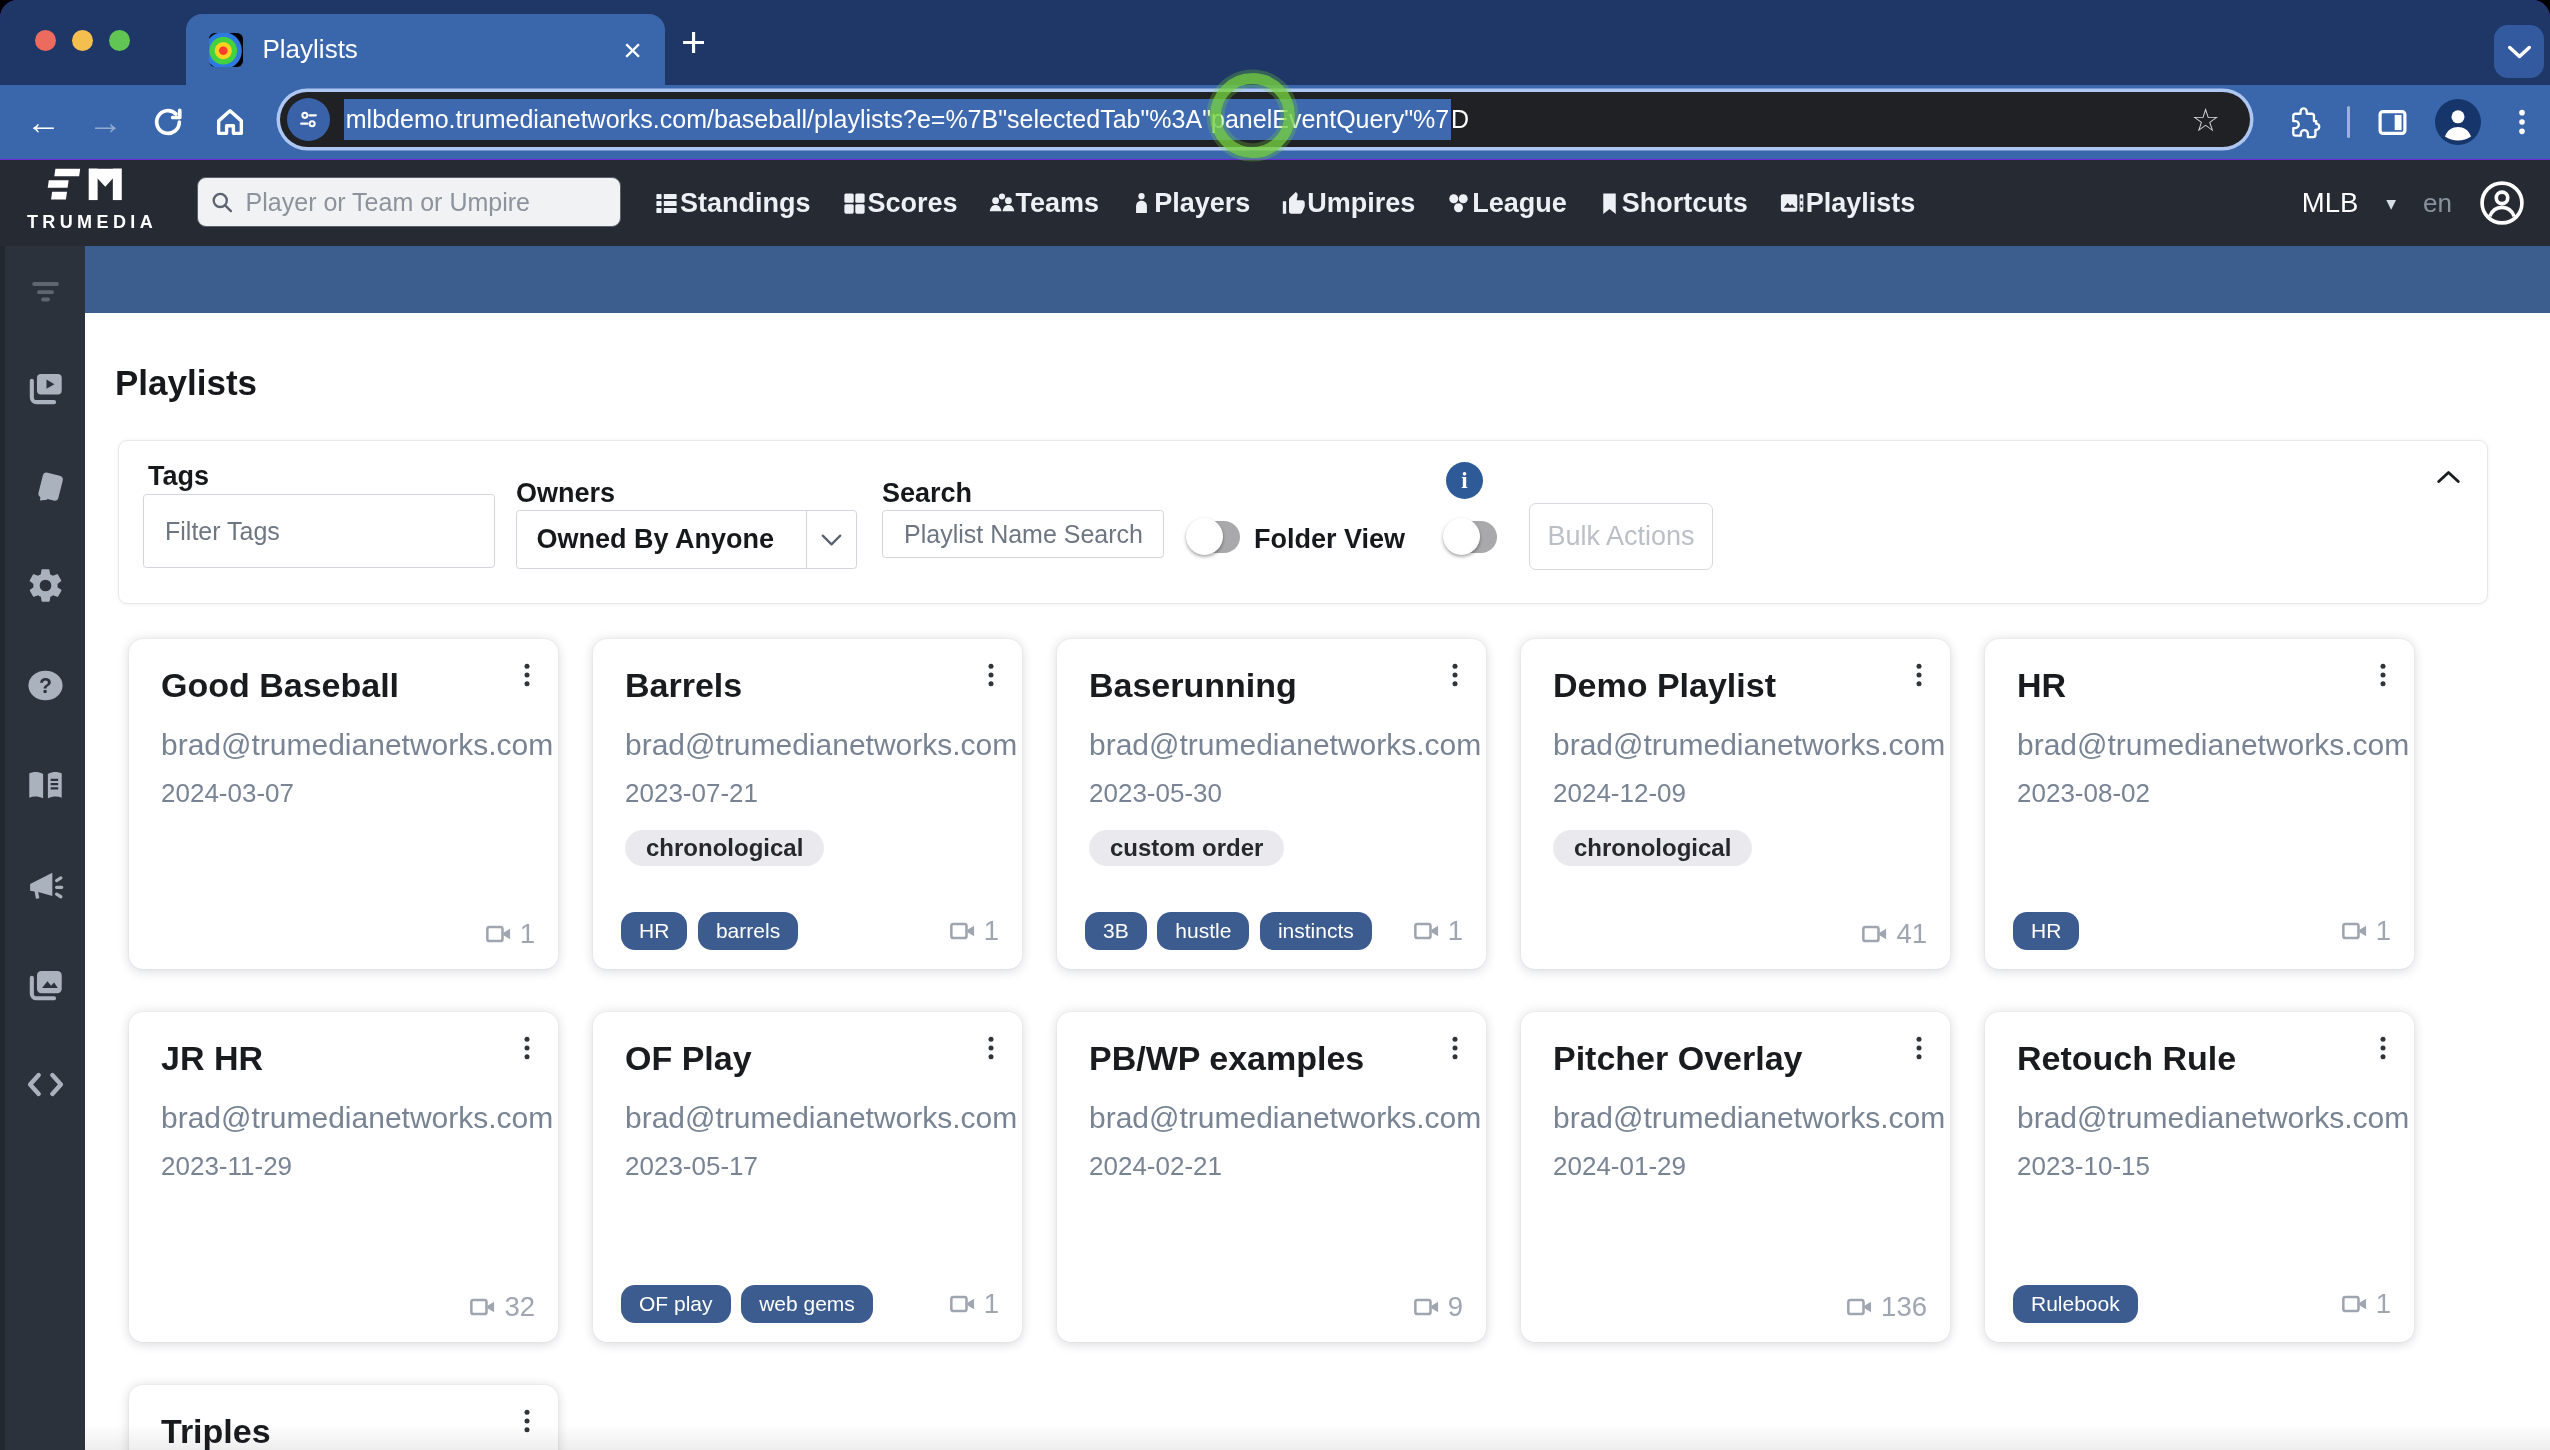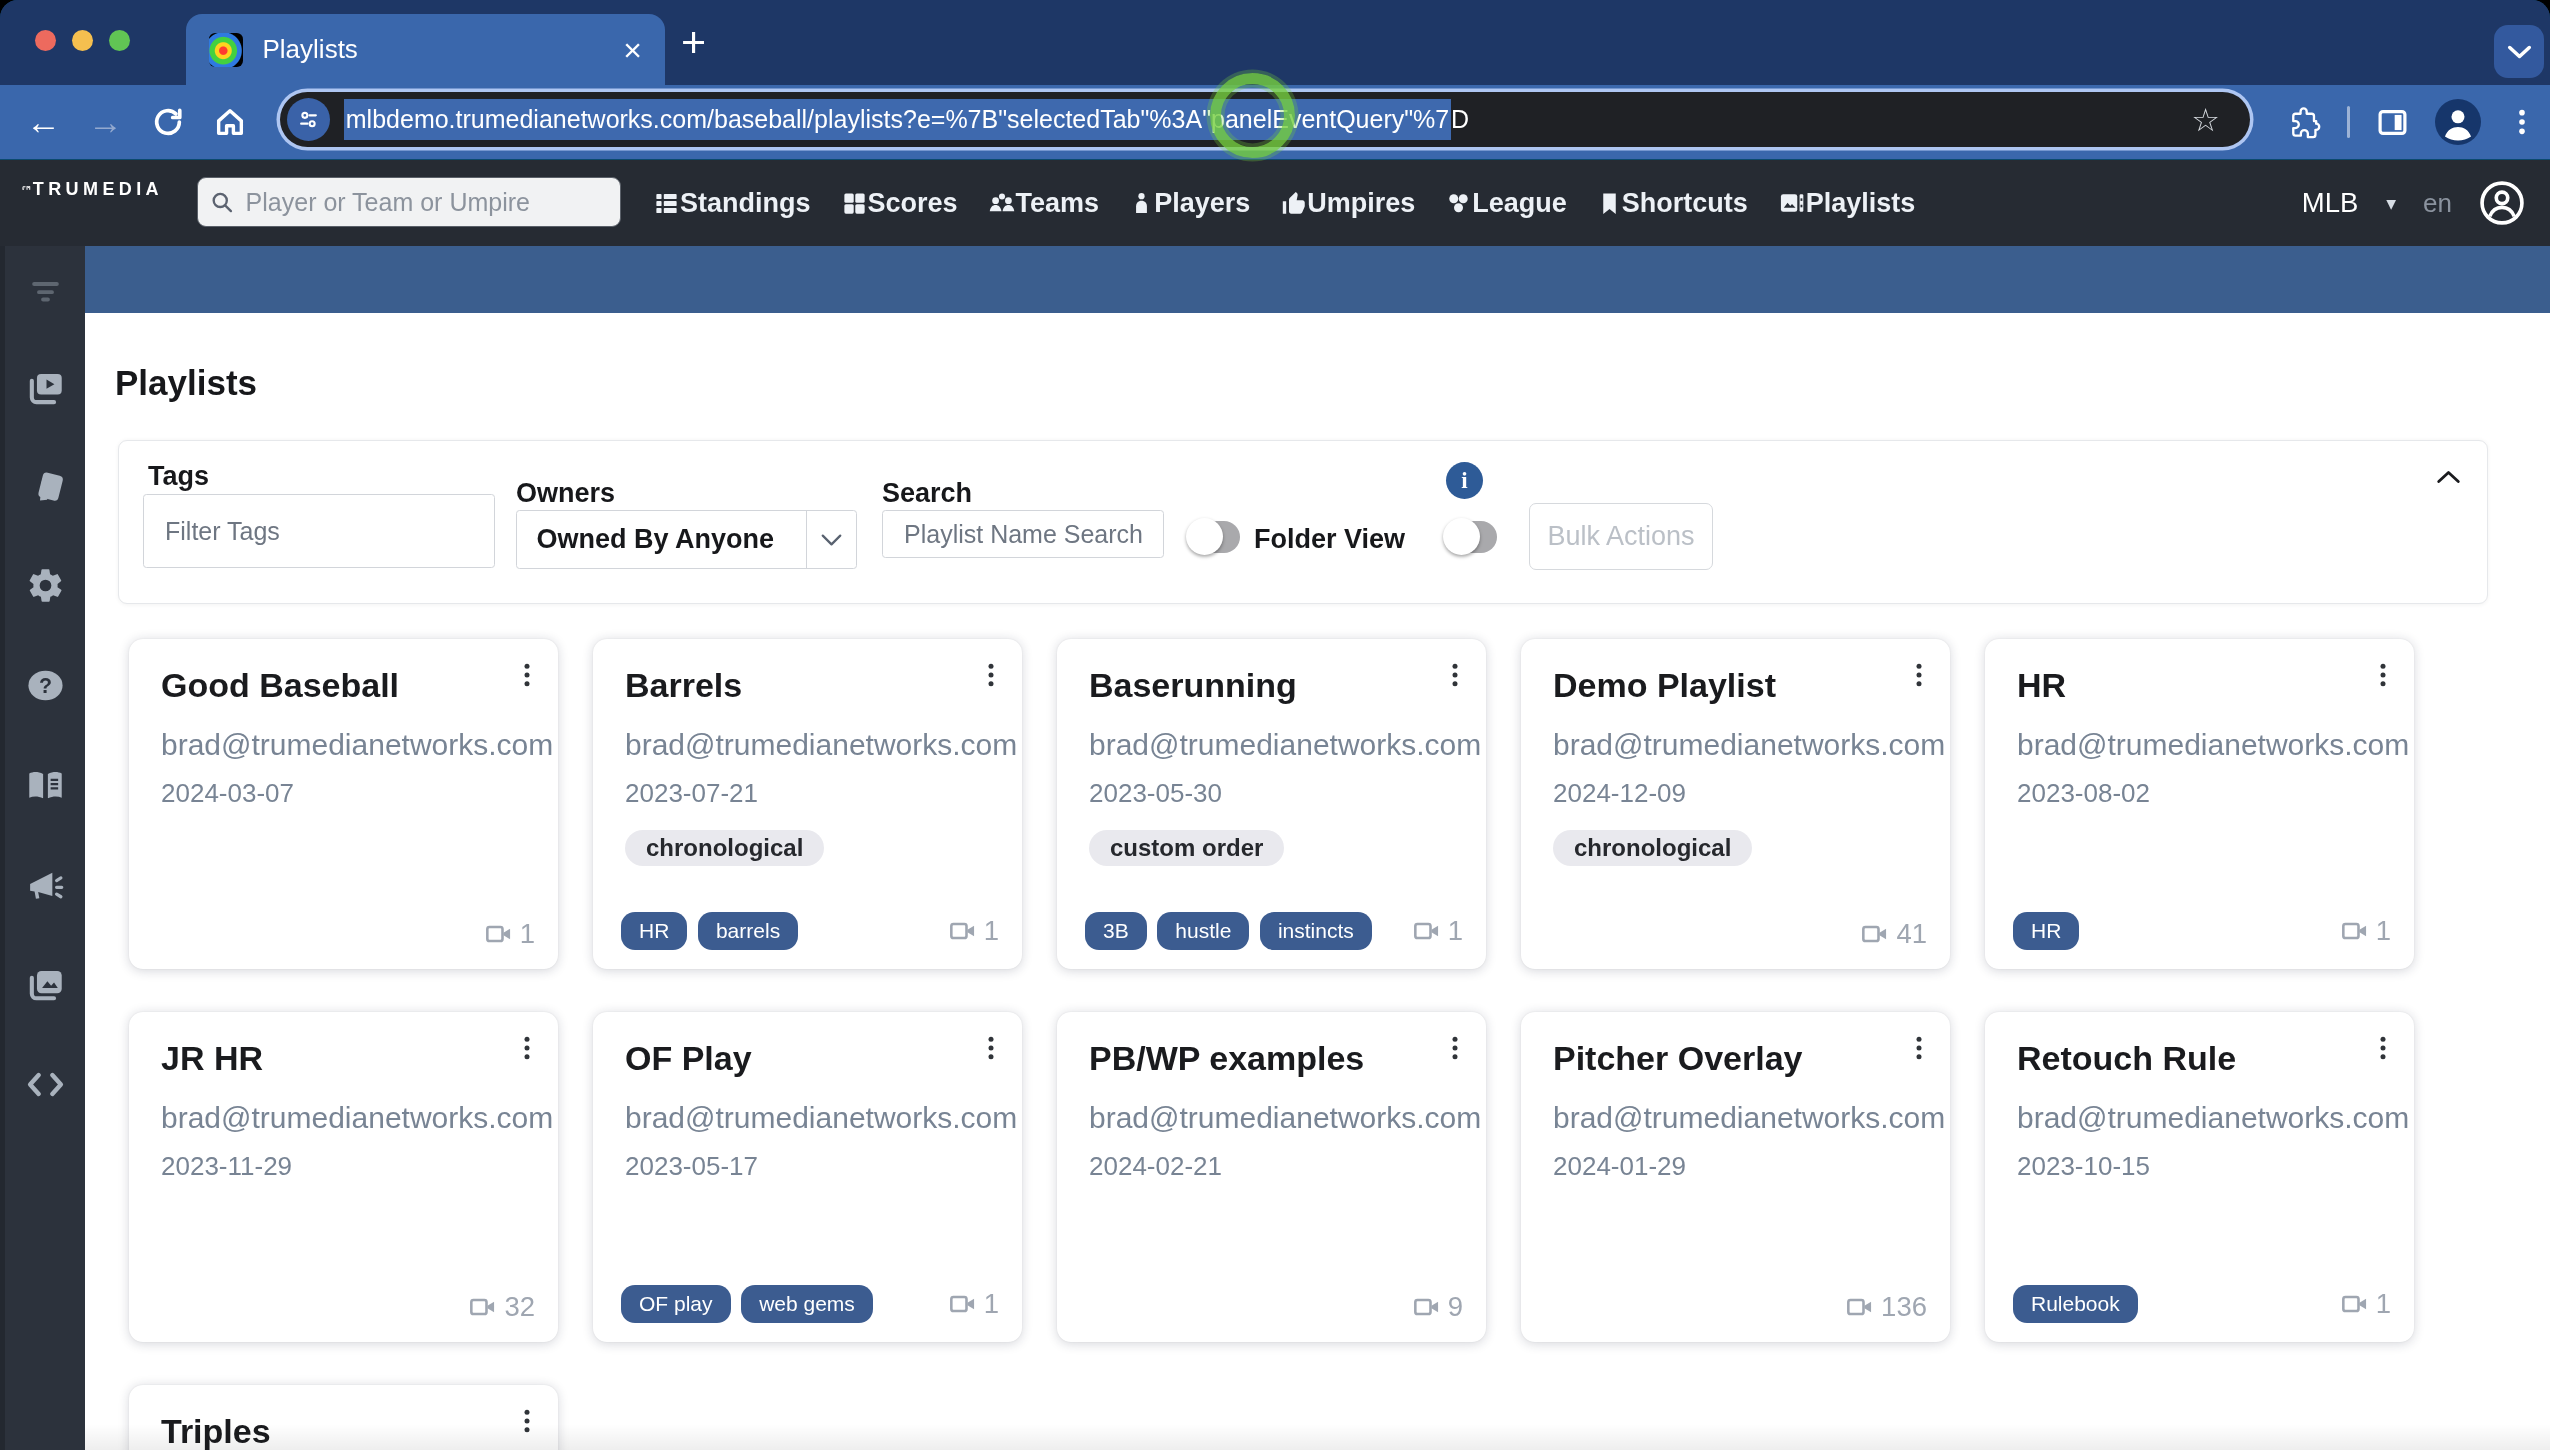"Playlists" .screen { background: #0c4a6e -> #6d28d9 }
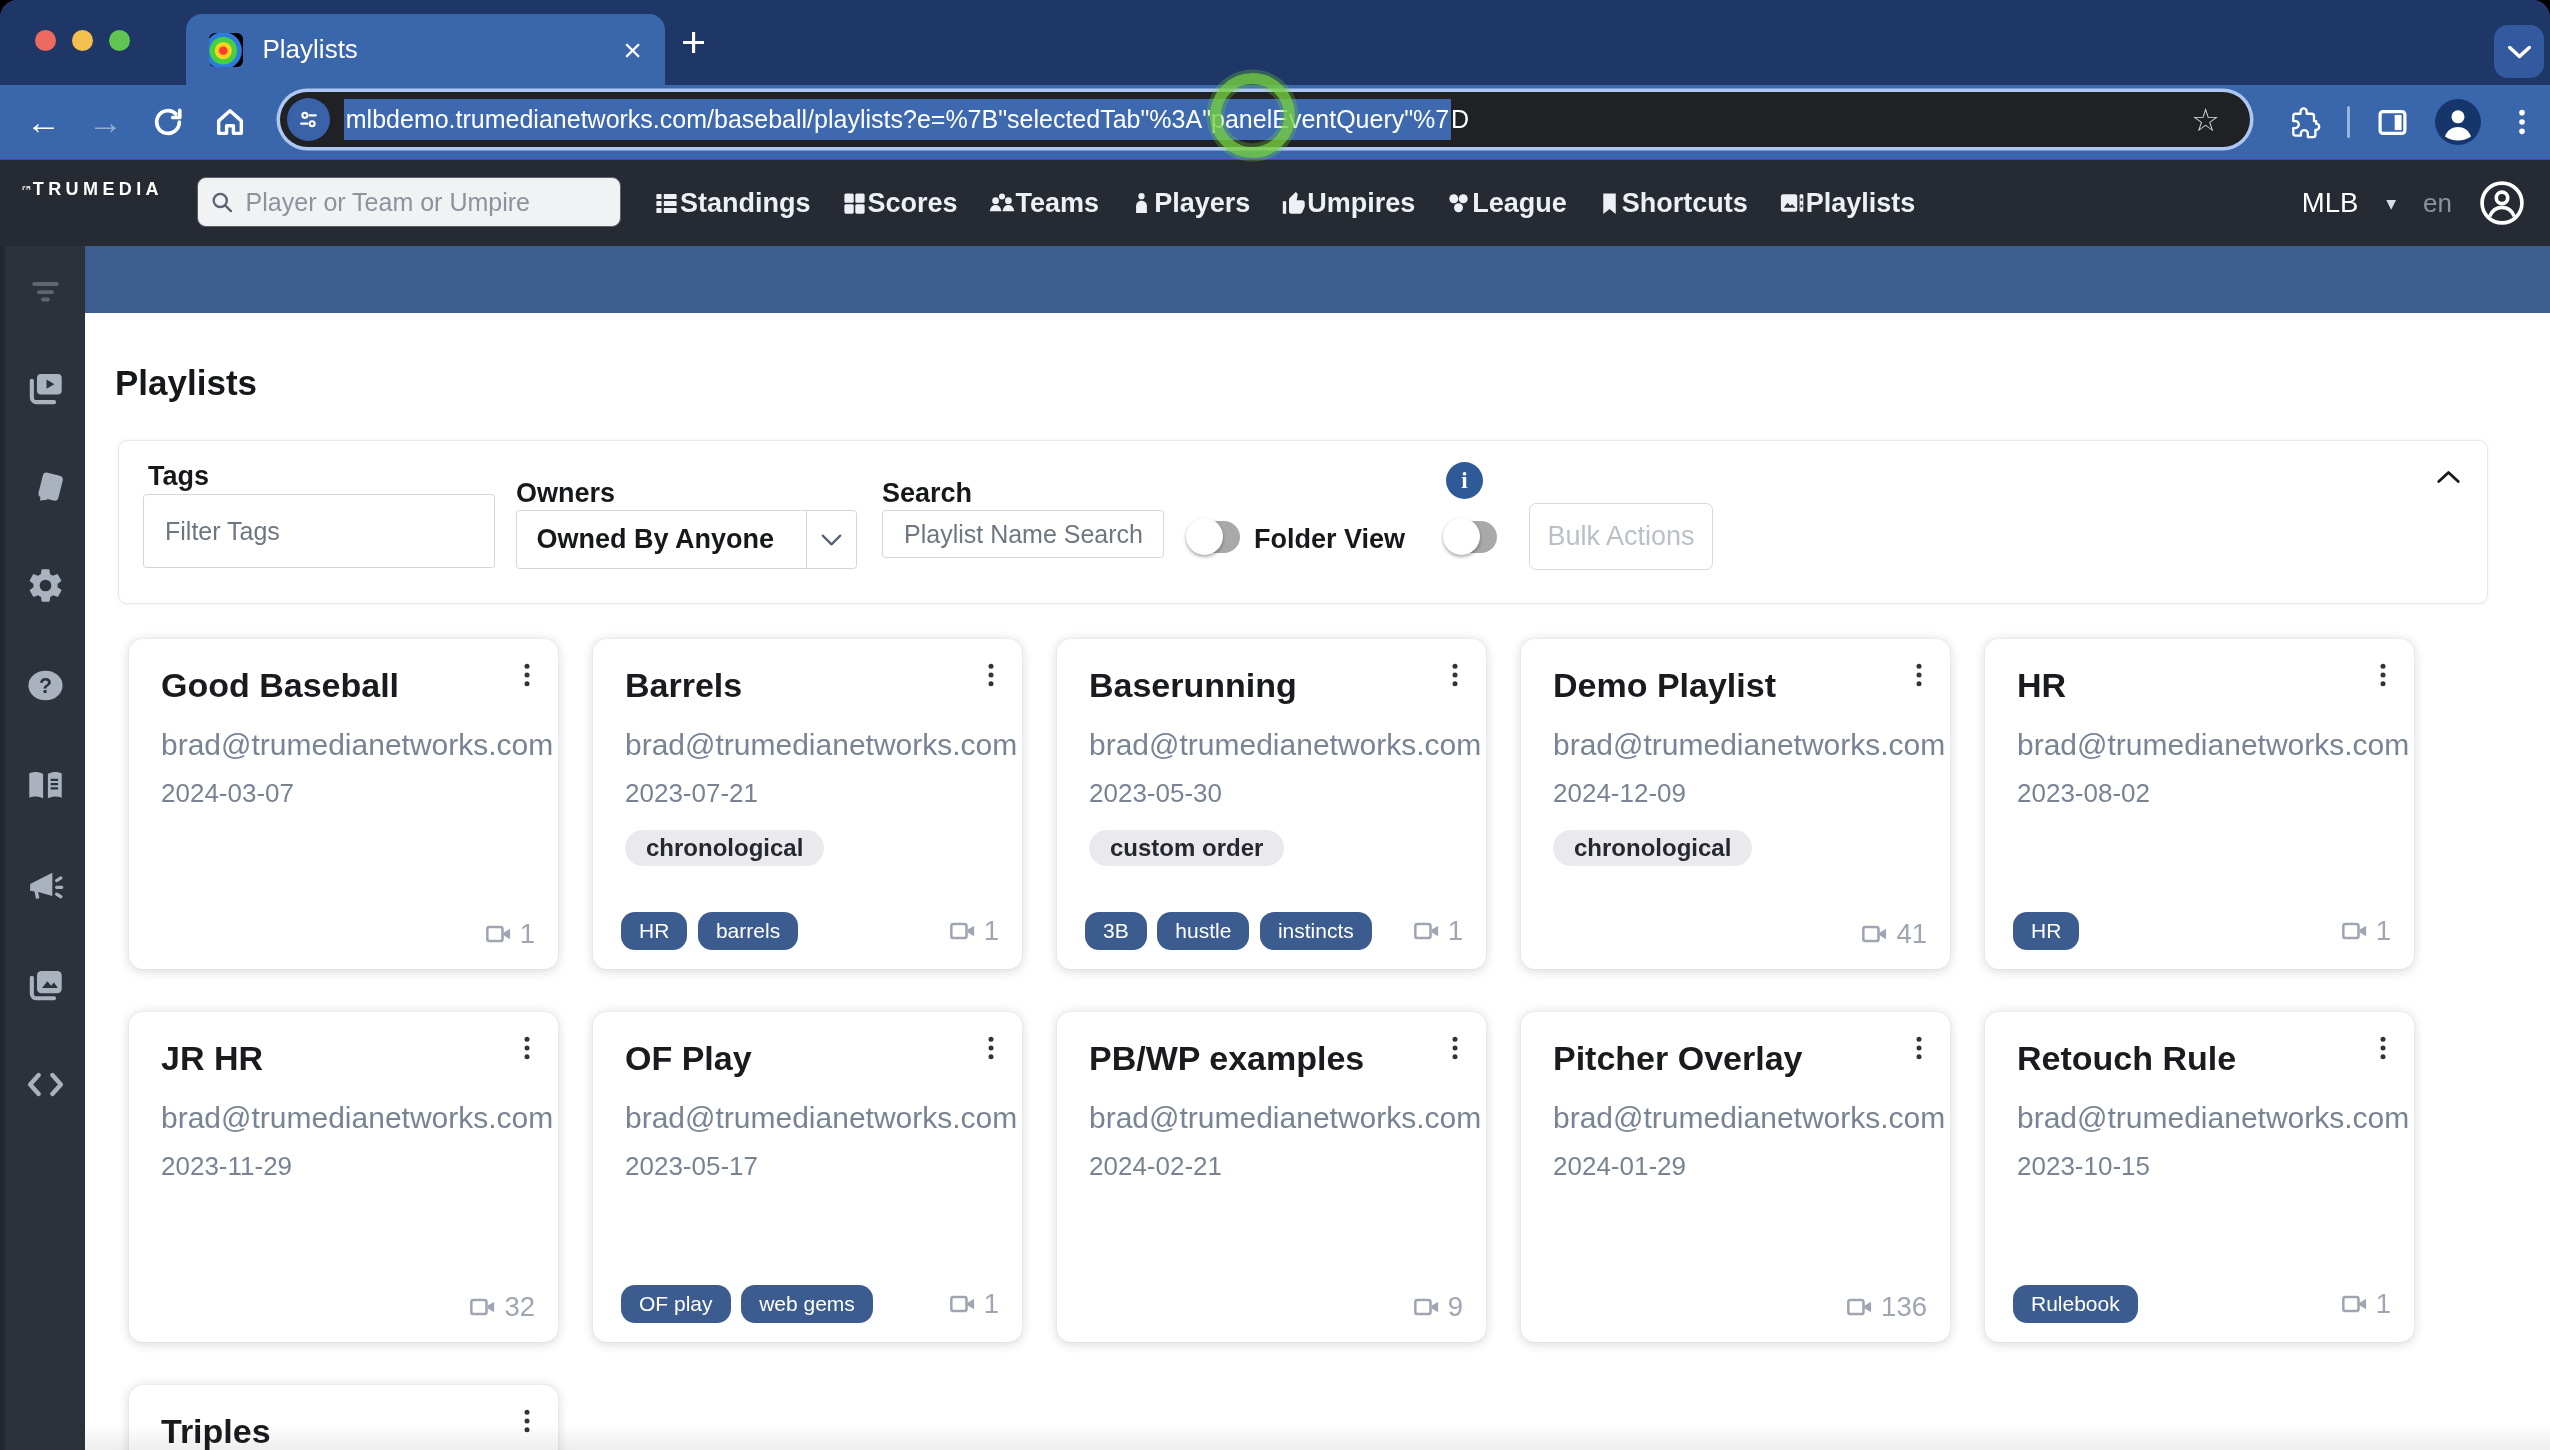"TRUMEDIA" .logo { flex-direction: row -> column }
